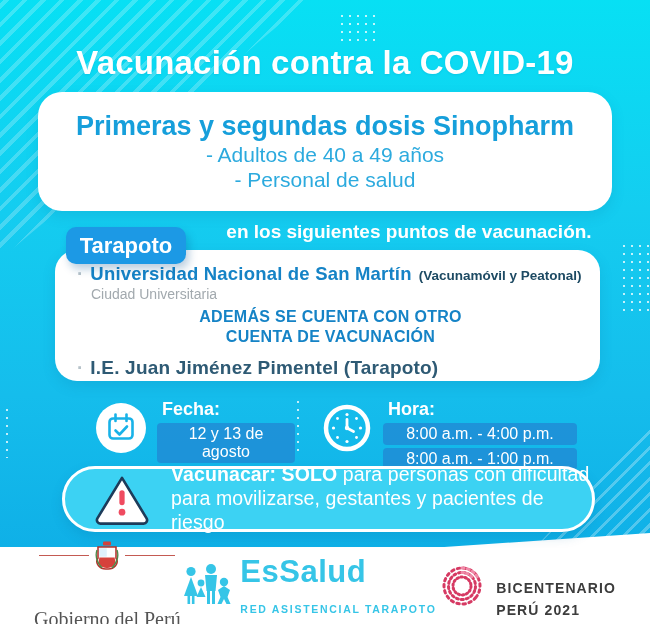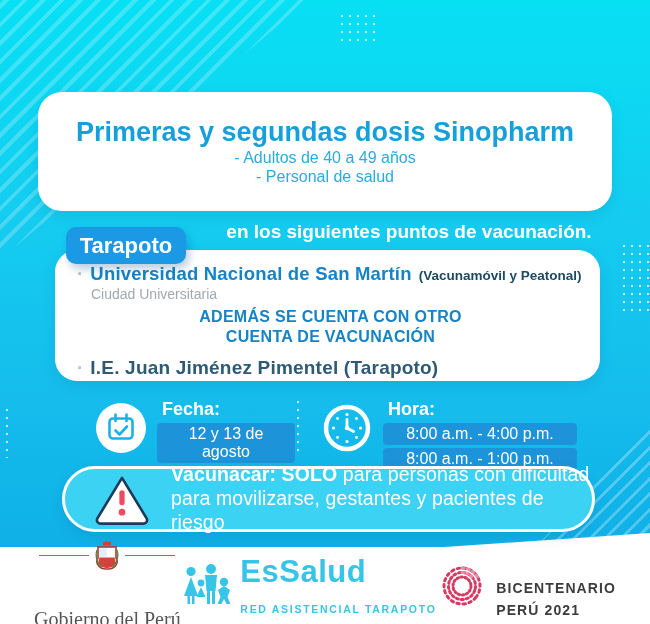"Vacunación contra la COVID-19" div.title { html: none -> <div>Vacunación contra la COVID-19</div> }
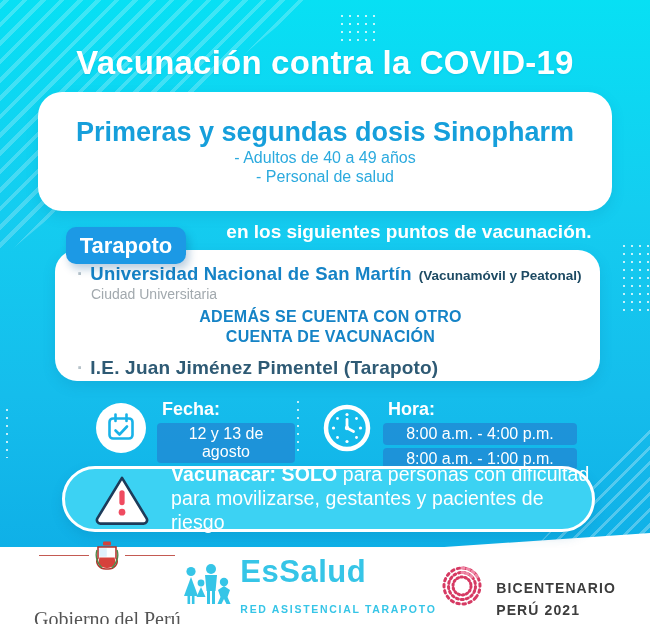"- Adultos de 40 a" .card1 .l2 { font-size: 16px -> 21px }
